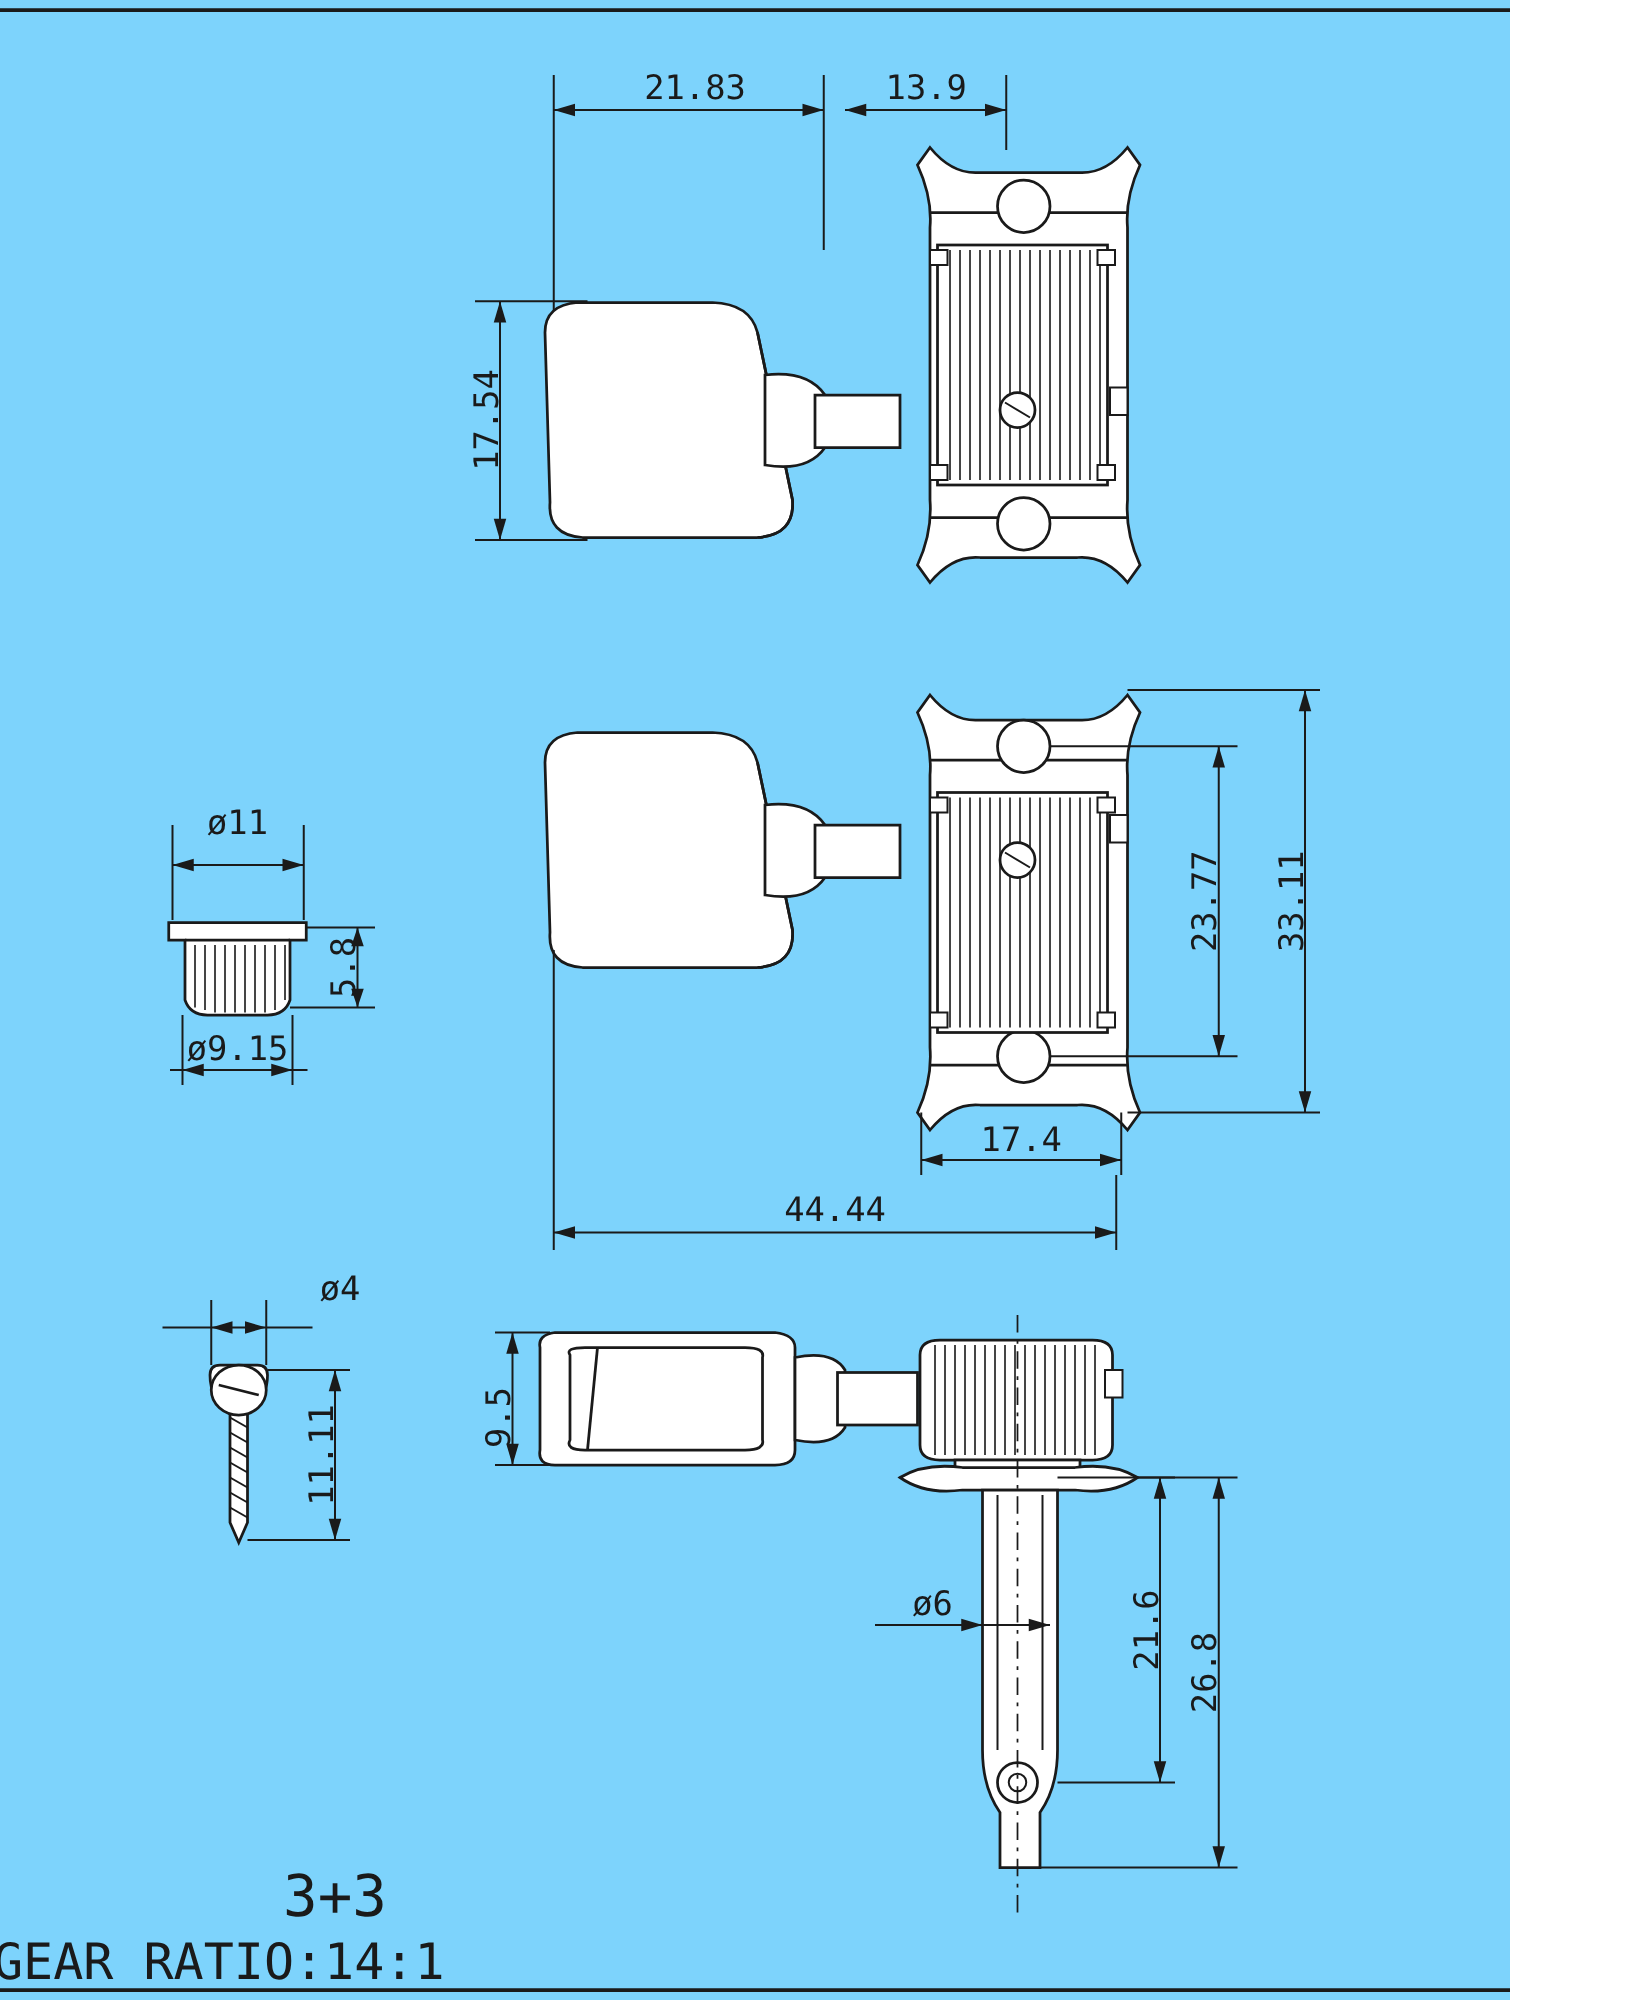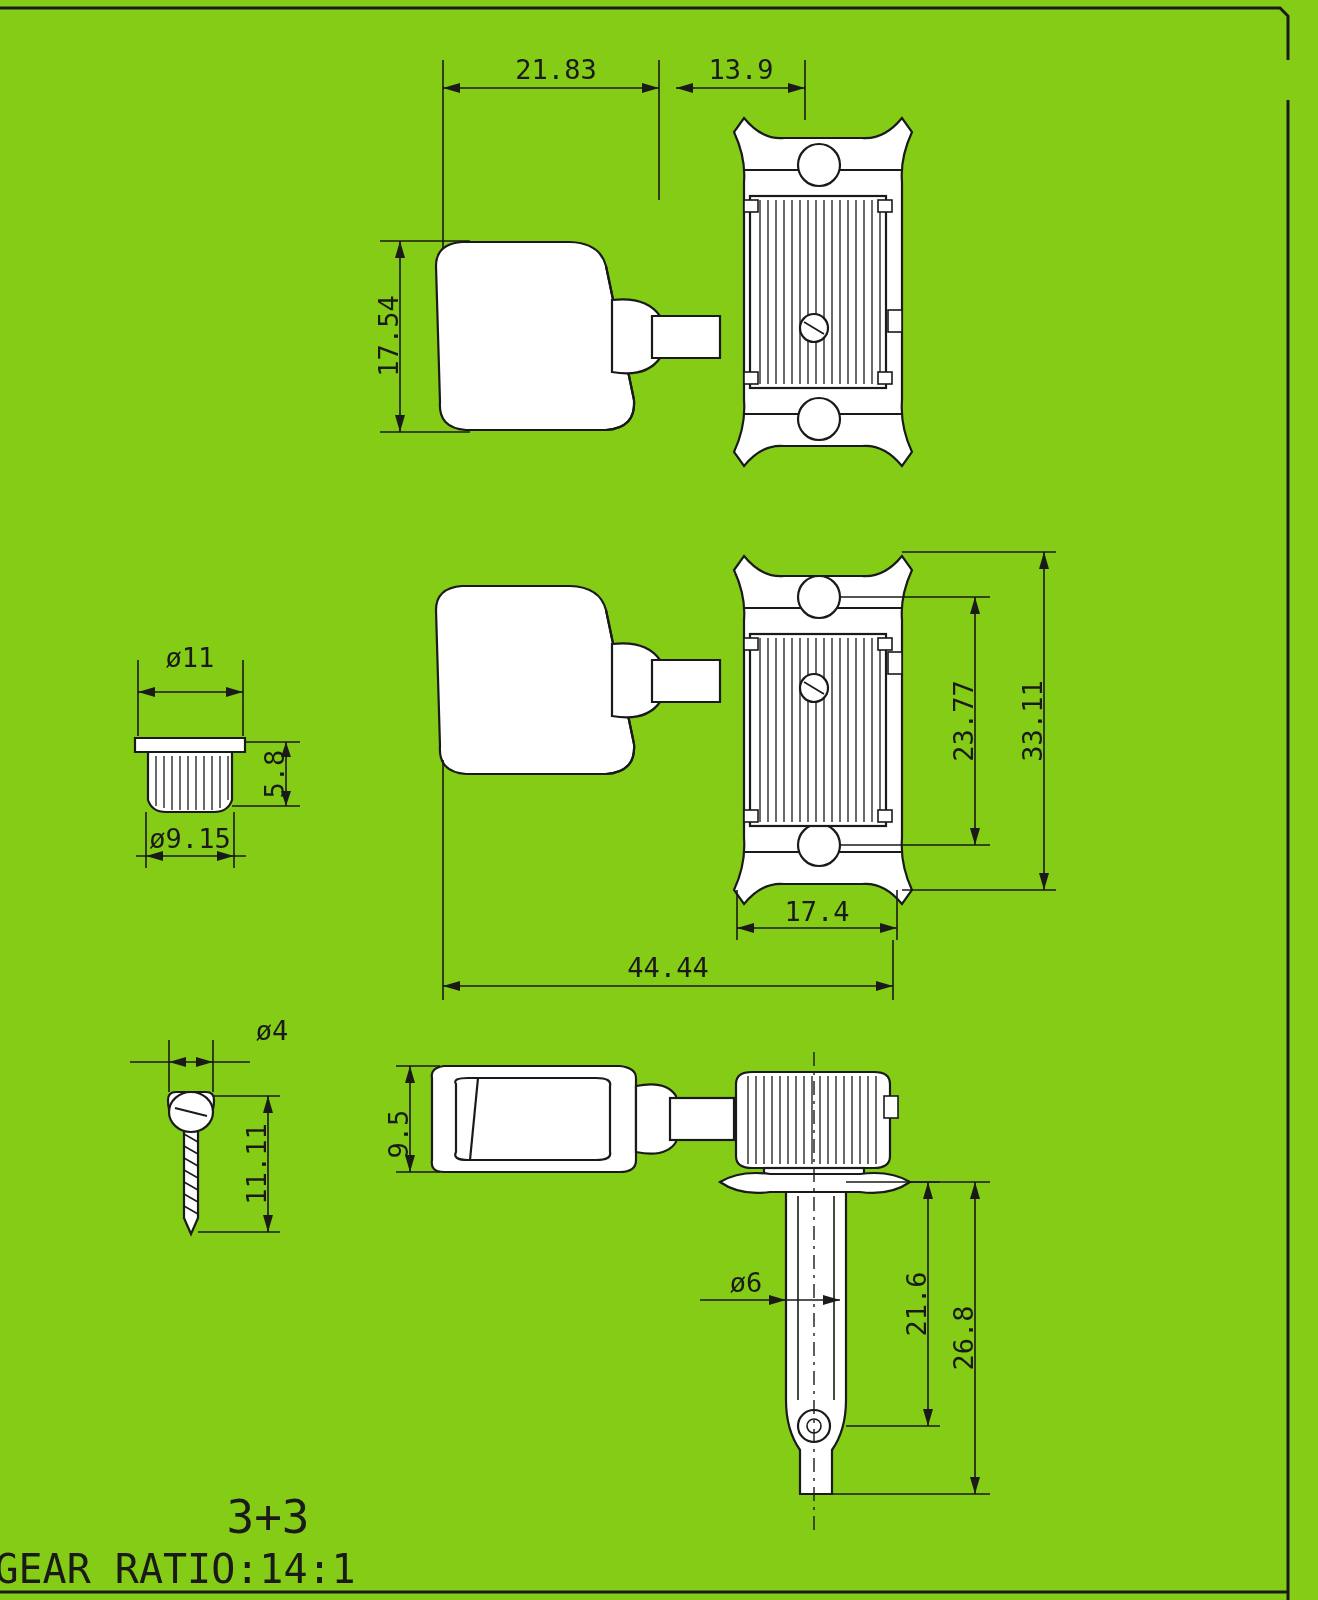"21.83" #sheet { background: #84cc16 -> #7dd3fc; width: 1318px -> 1208px }
